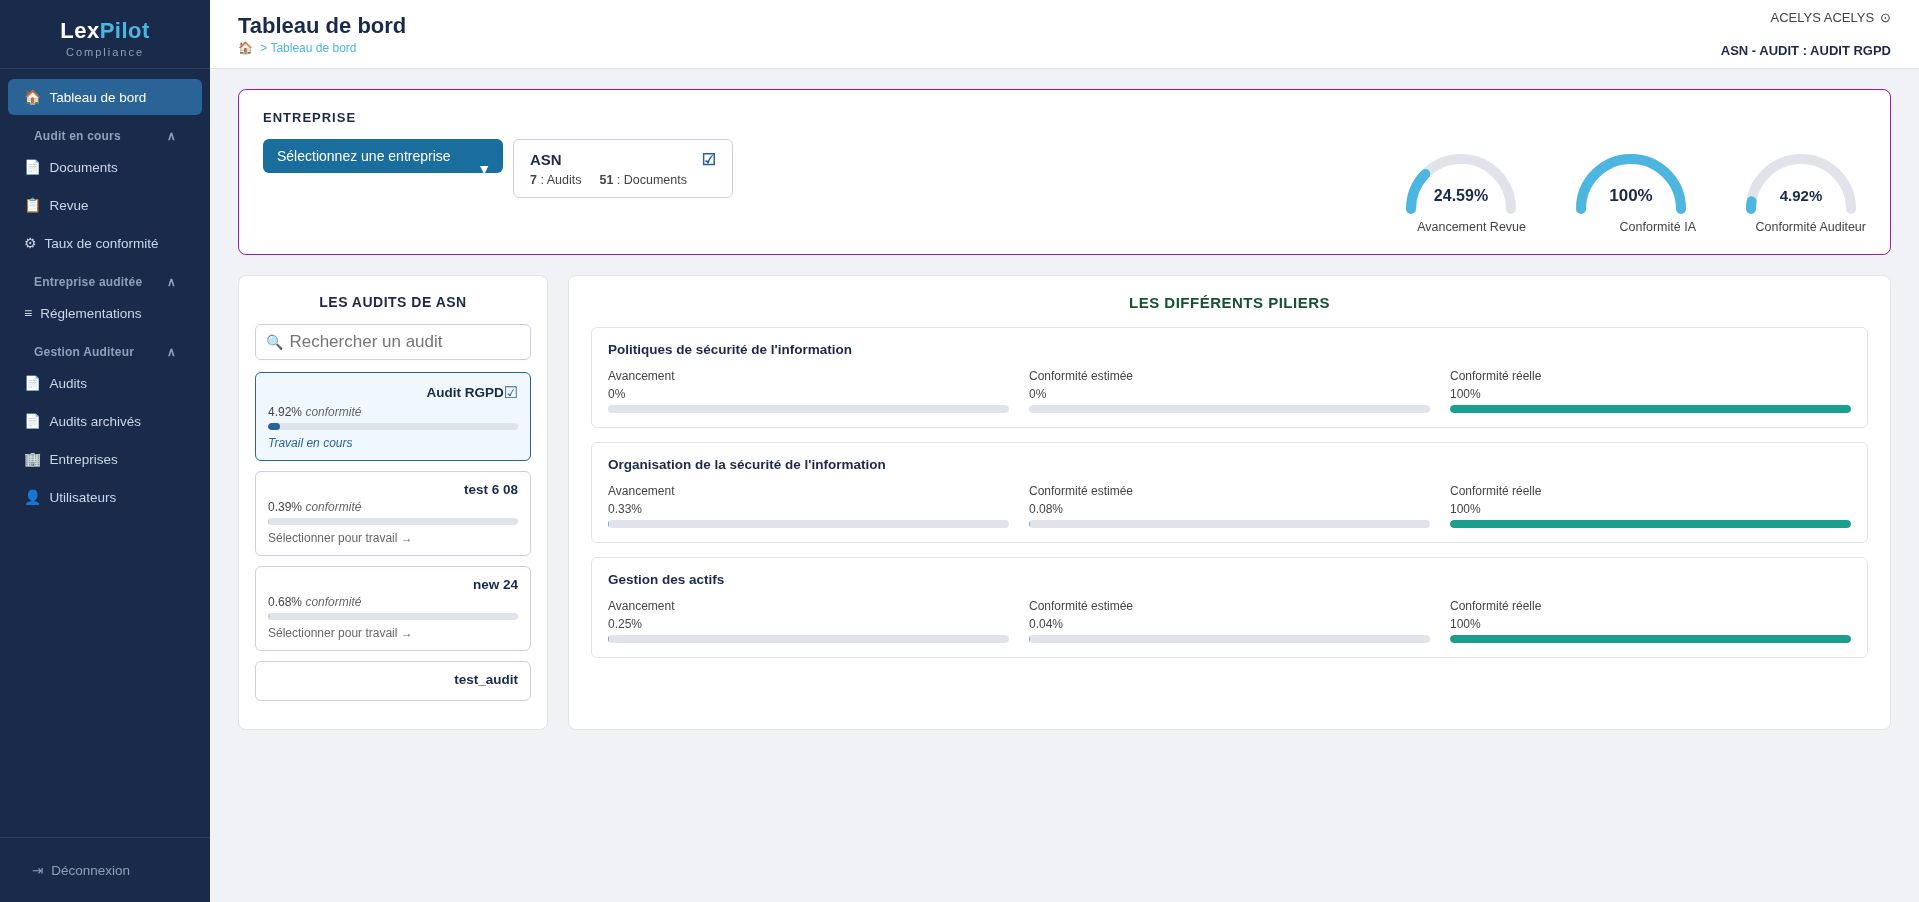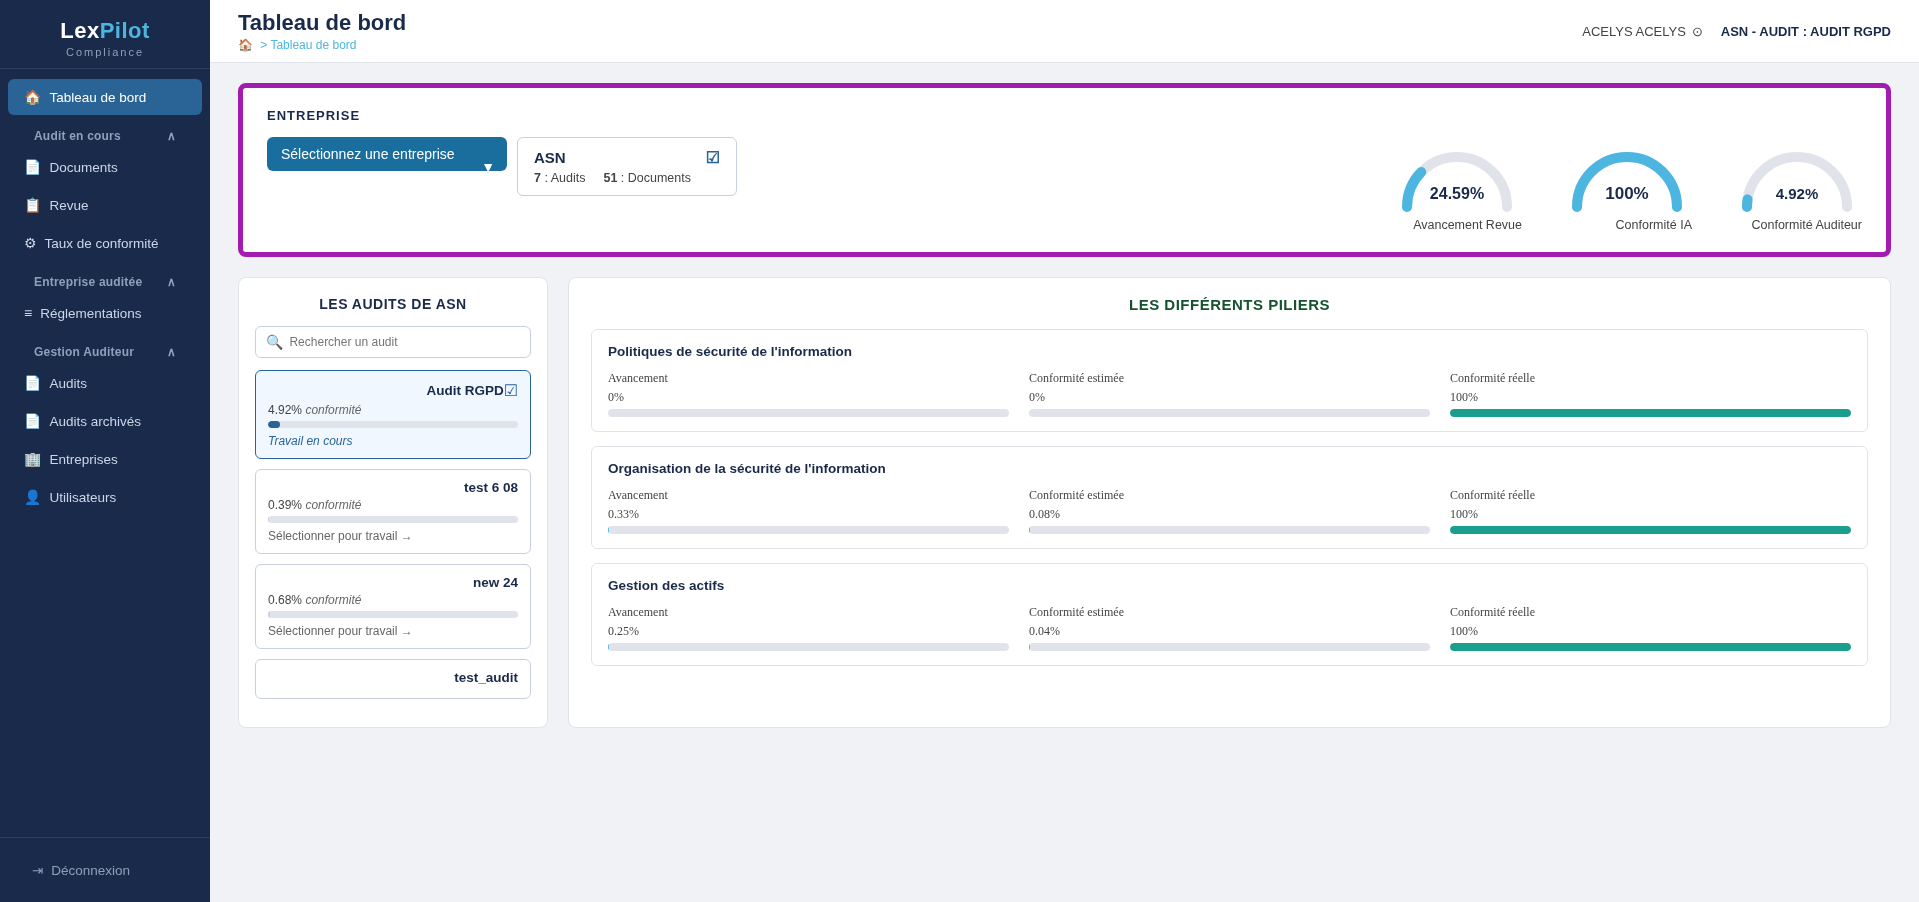"ACELYS ACELYS" .topbar-right { align-items: center -> flex-end; flex-direction: none -> column }
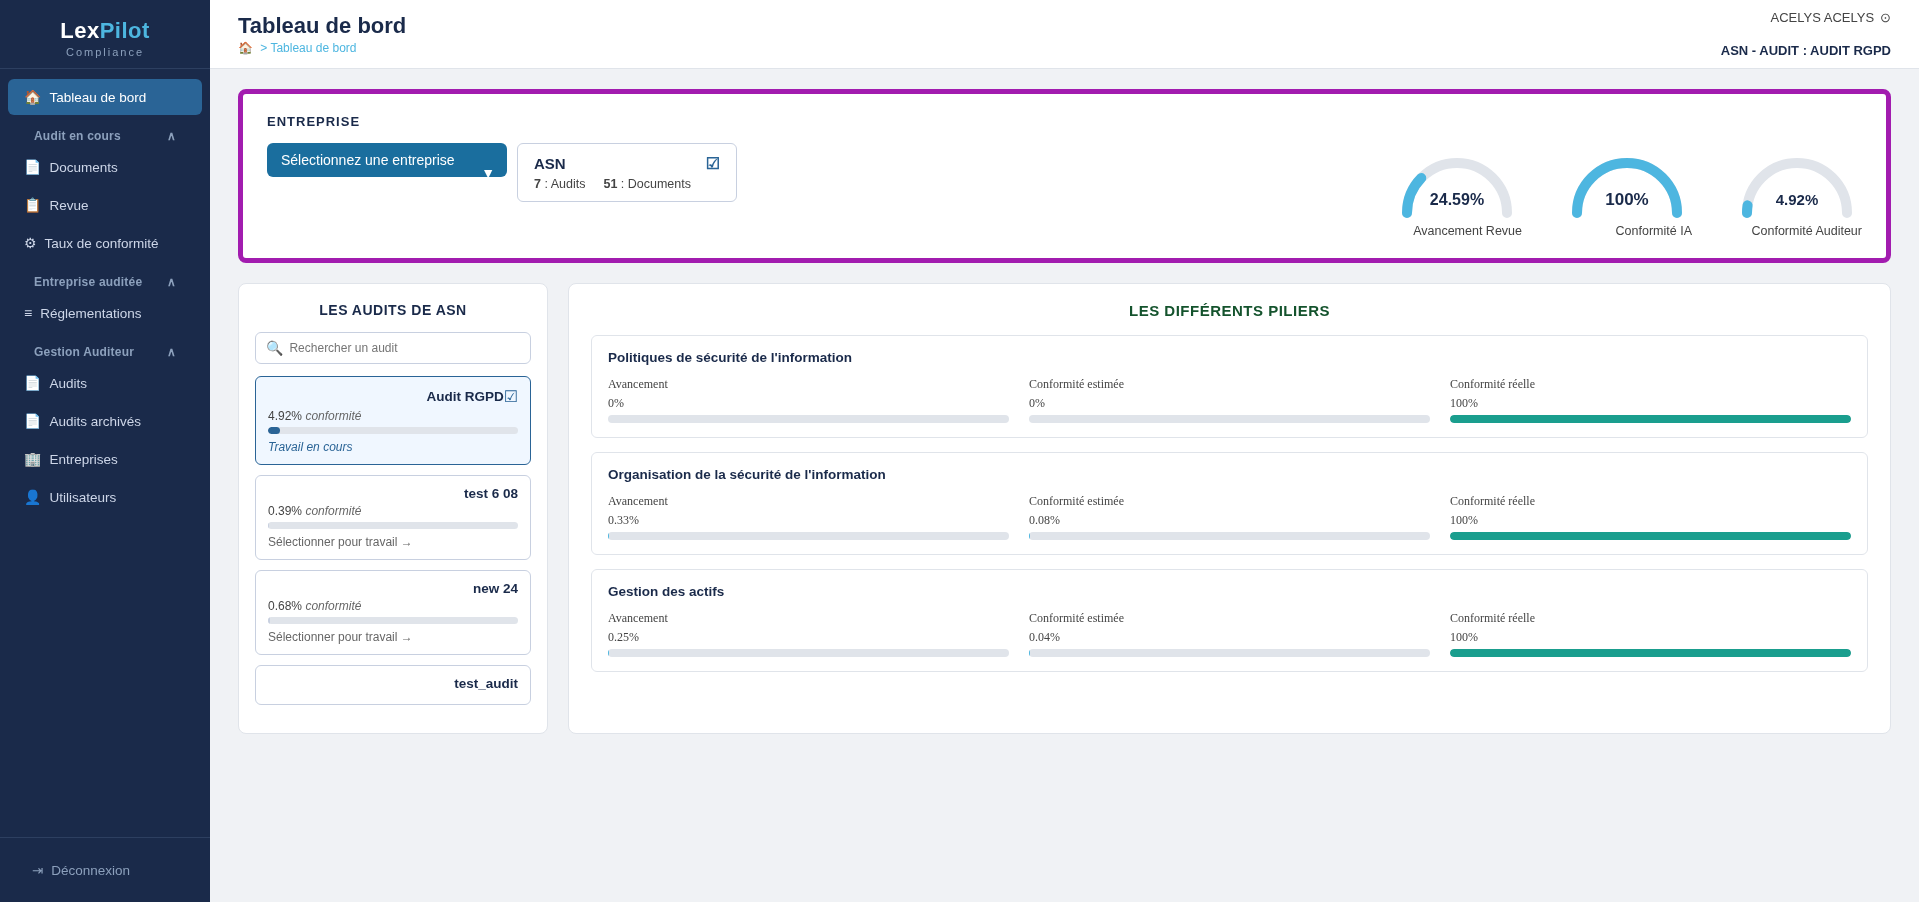"ENTREPRISE" .entreprise-section { border: 5px solid #a21caf -> 1px solid #a21caf }
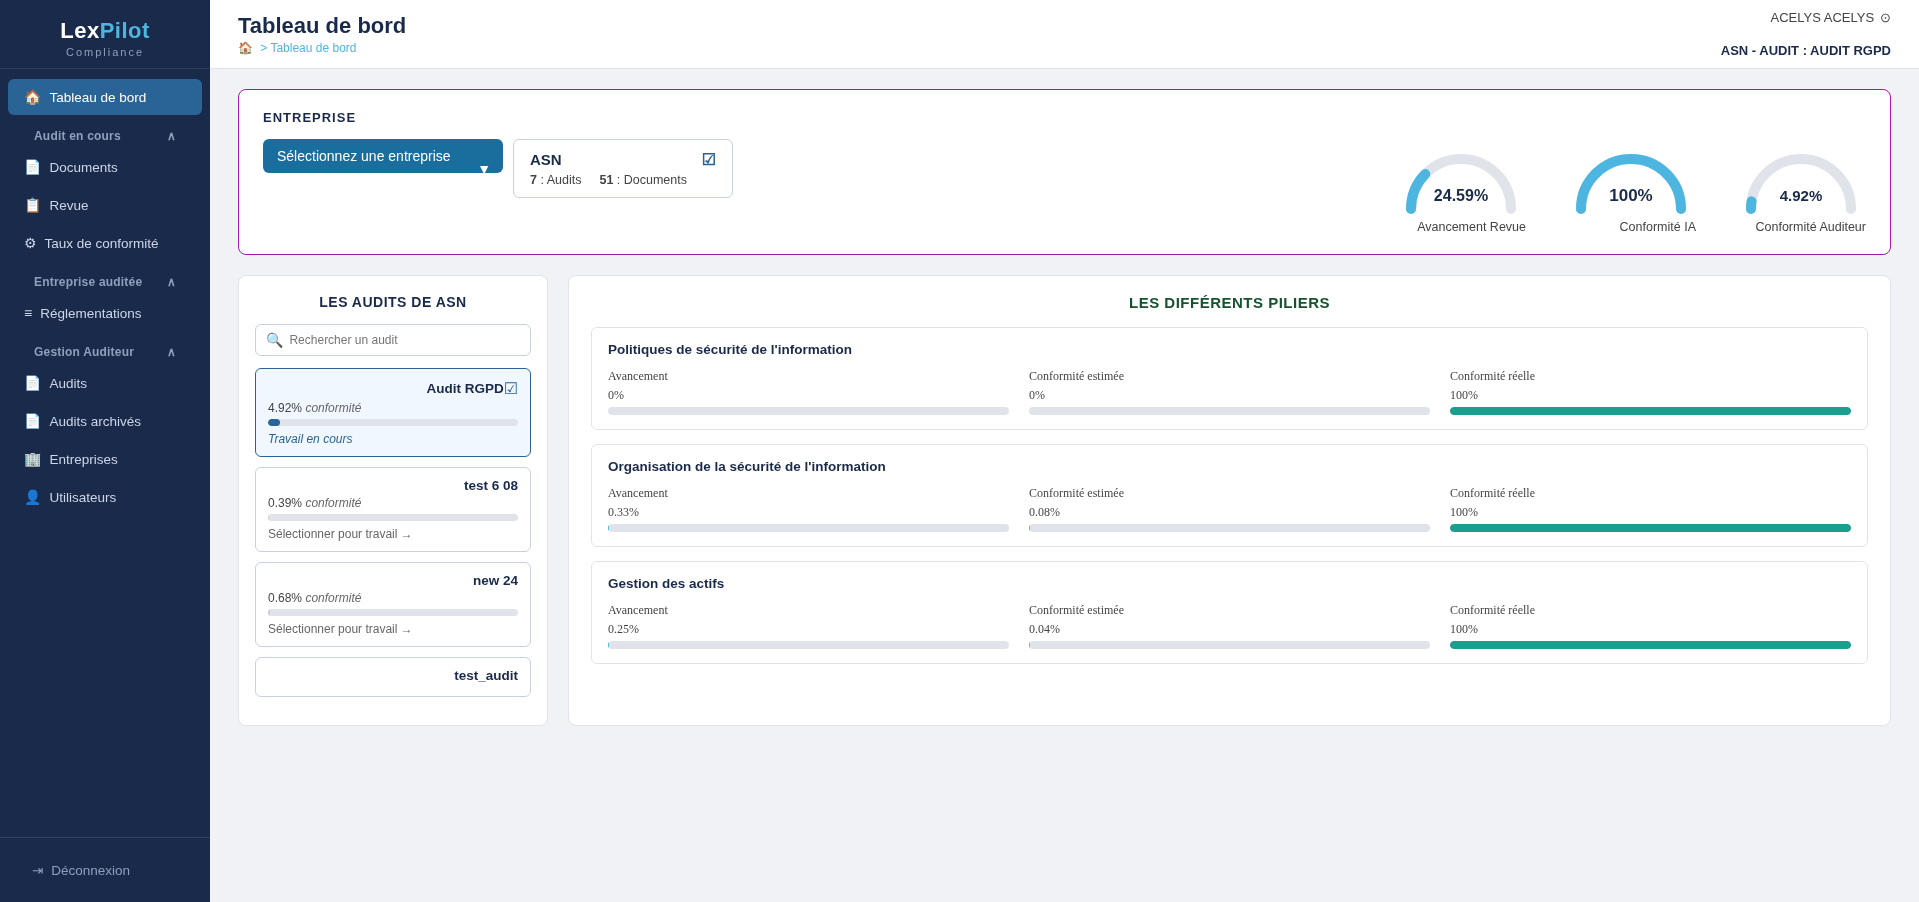"Rechercher un audit" .search-box input { font-size: 12px -> 17px }
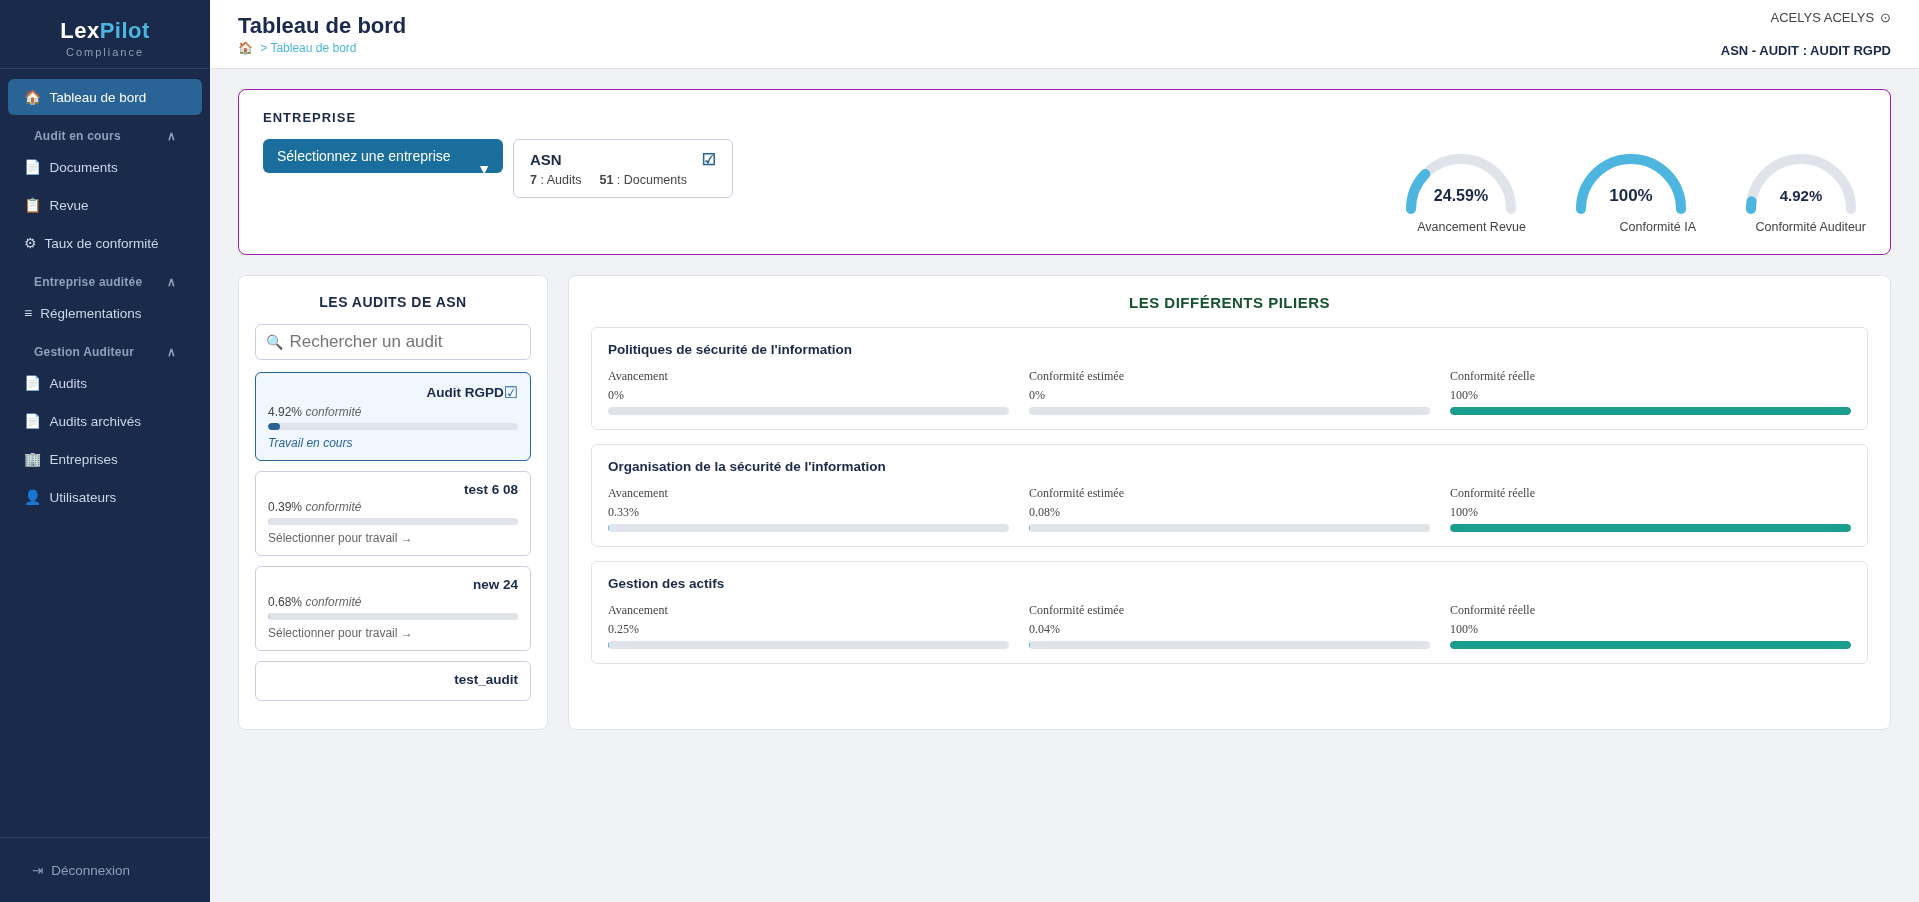"Avancement" .pillar-metric { font-family: Liberation Serif, serif -> none }
